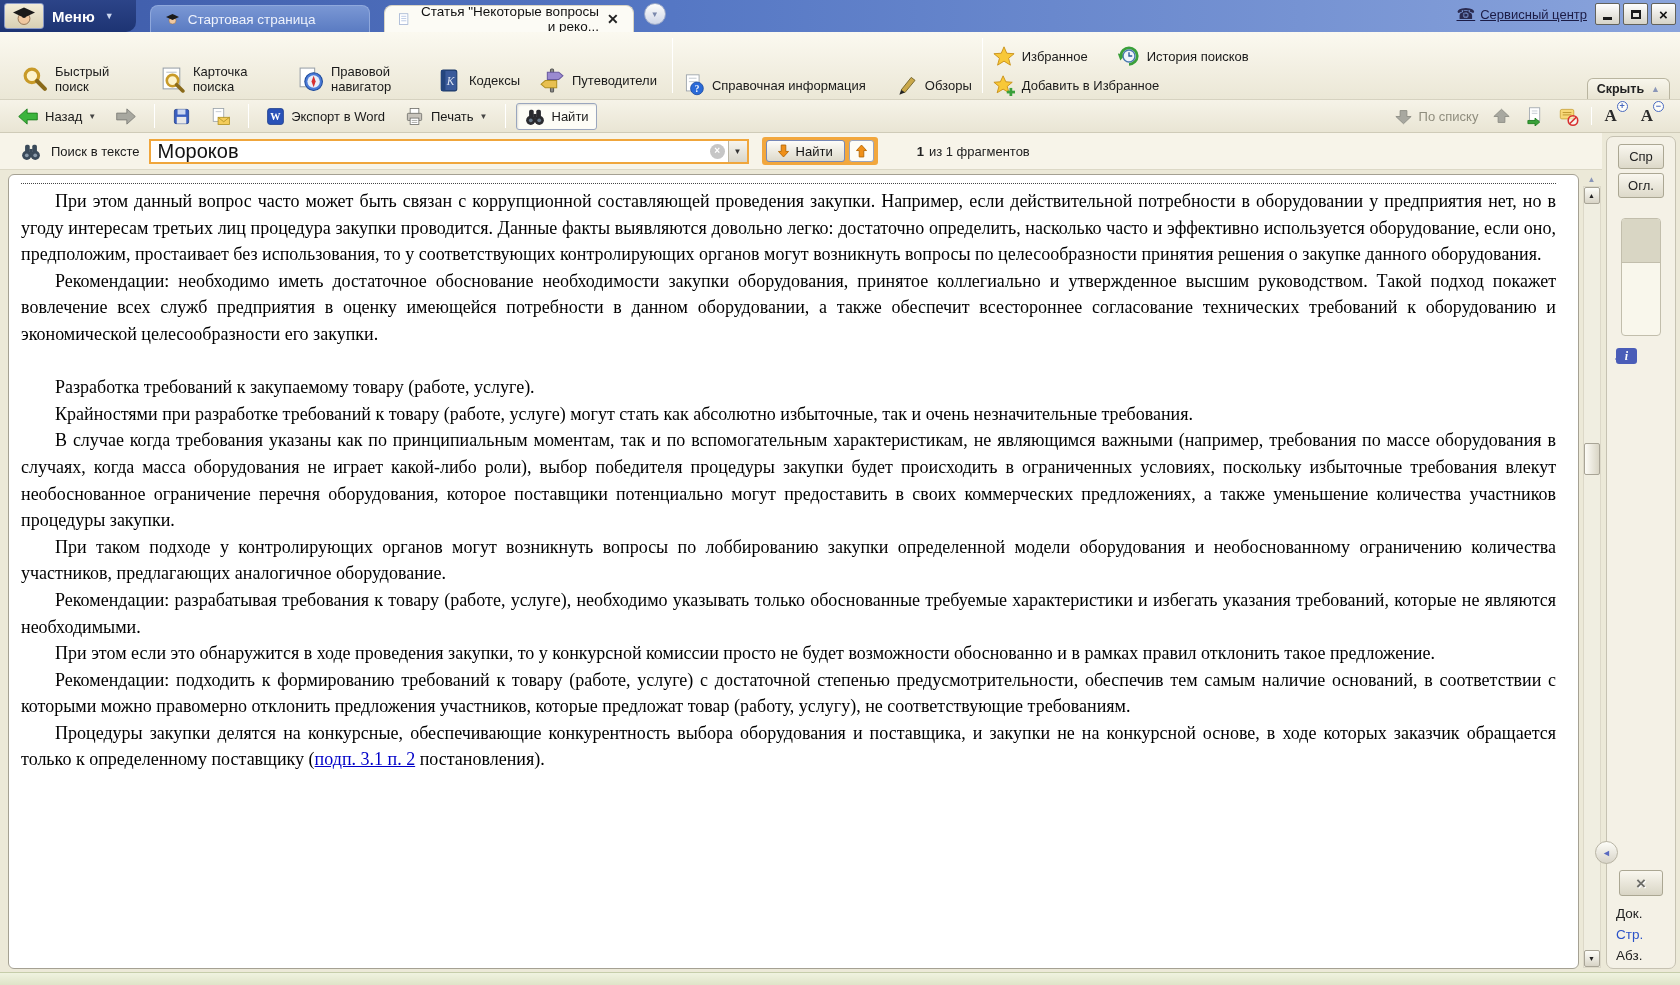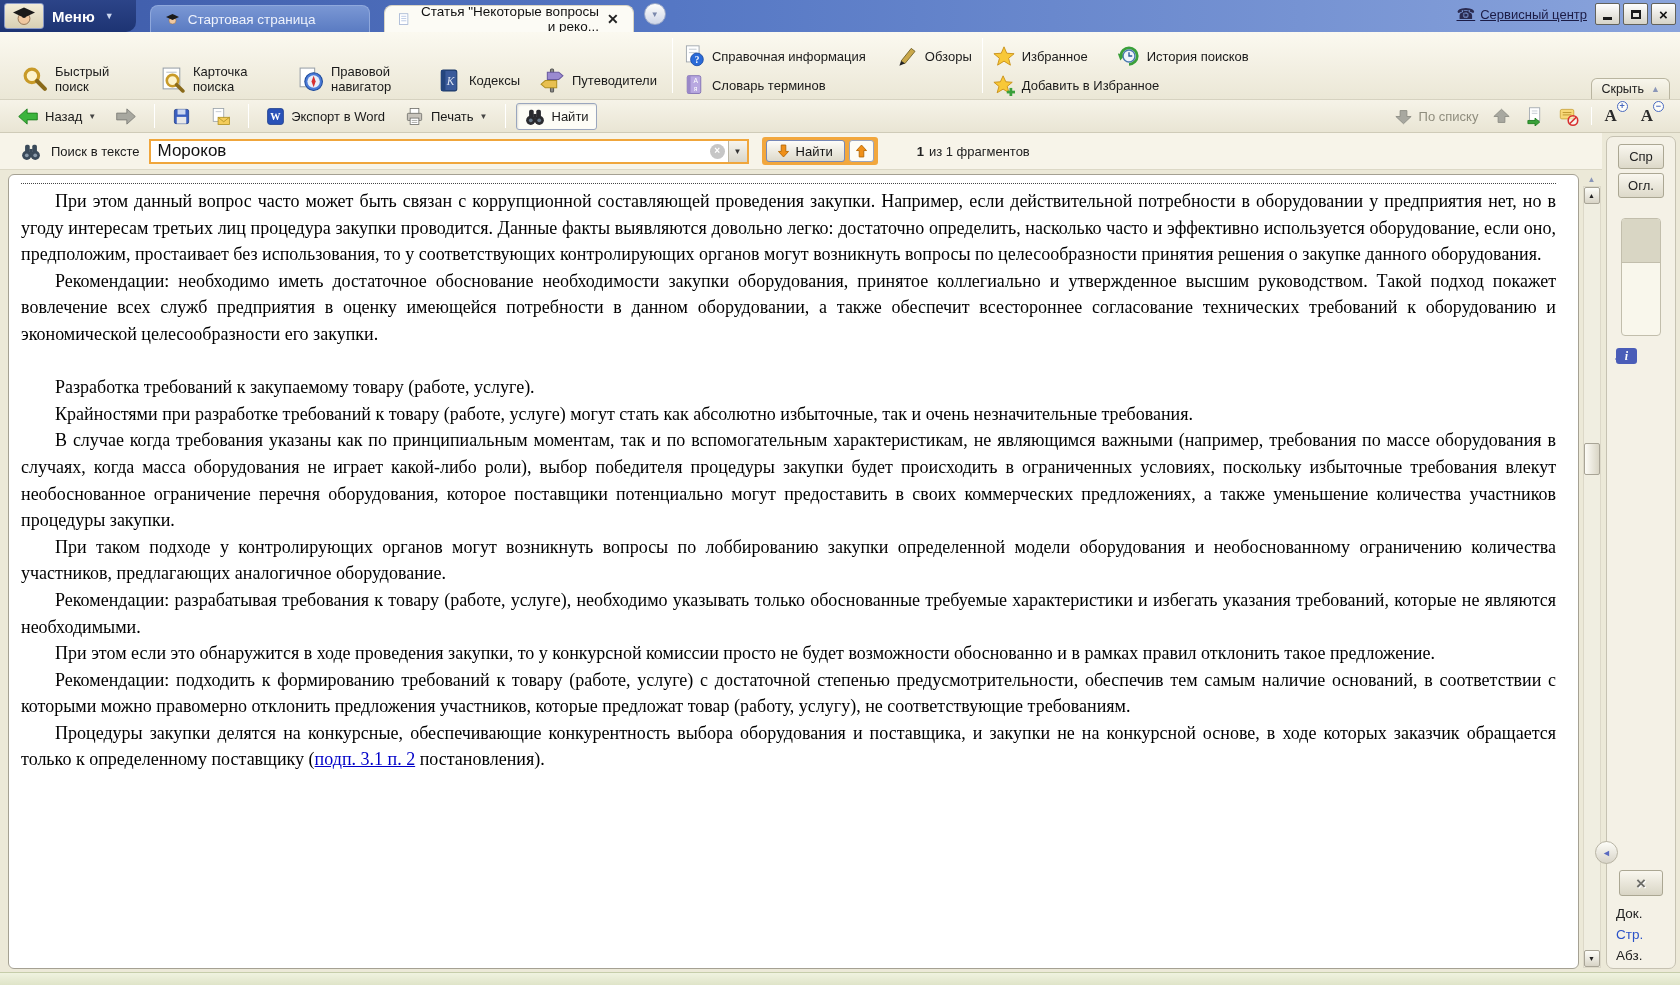"Словарь терминов" div.tb1-row { html: <div> <div> <svg> <rect></rect> <rect></rect> <text>А</text> <text>я</text> </svg> <span>Словарь терминов</span> </div> </div> -> none }
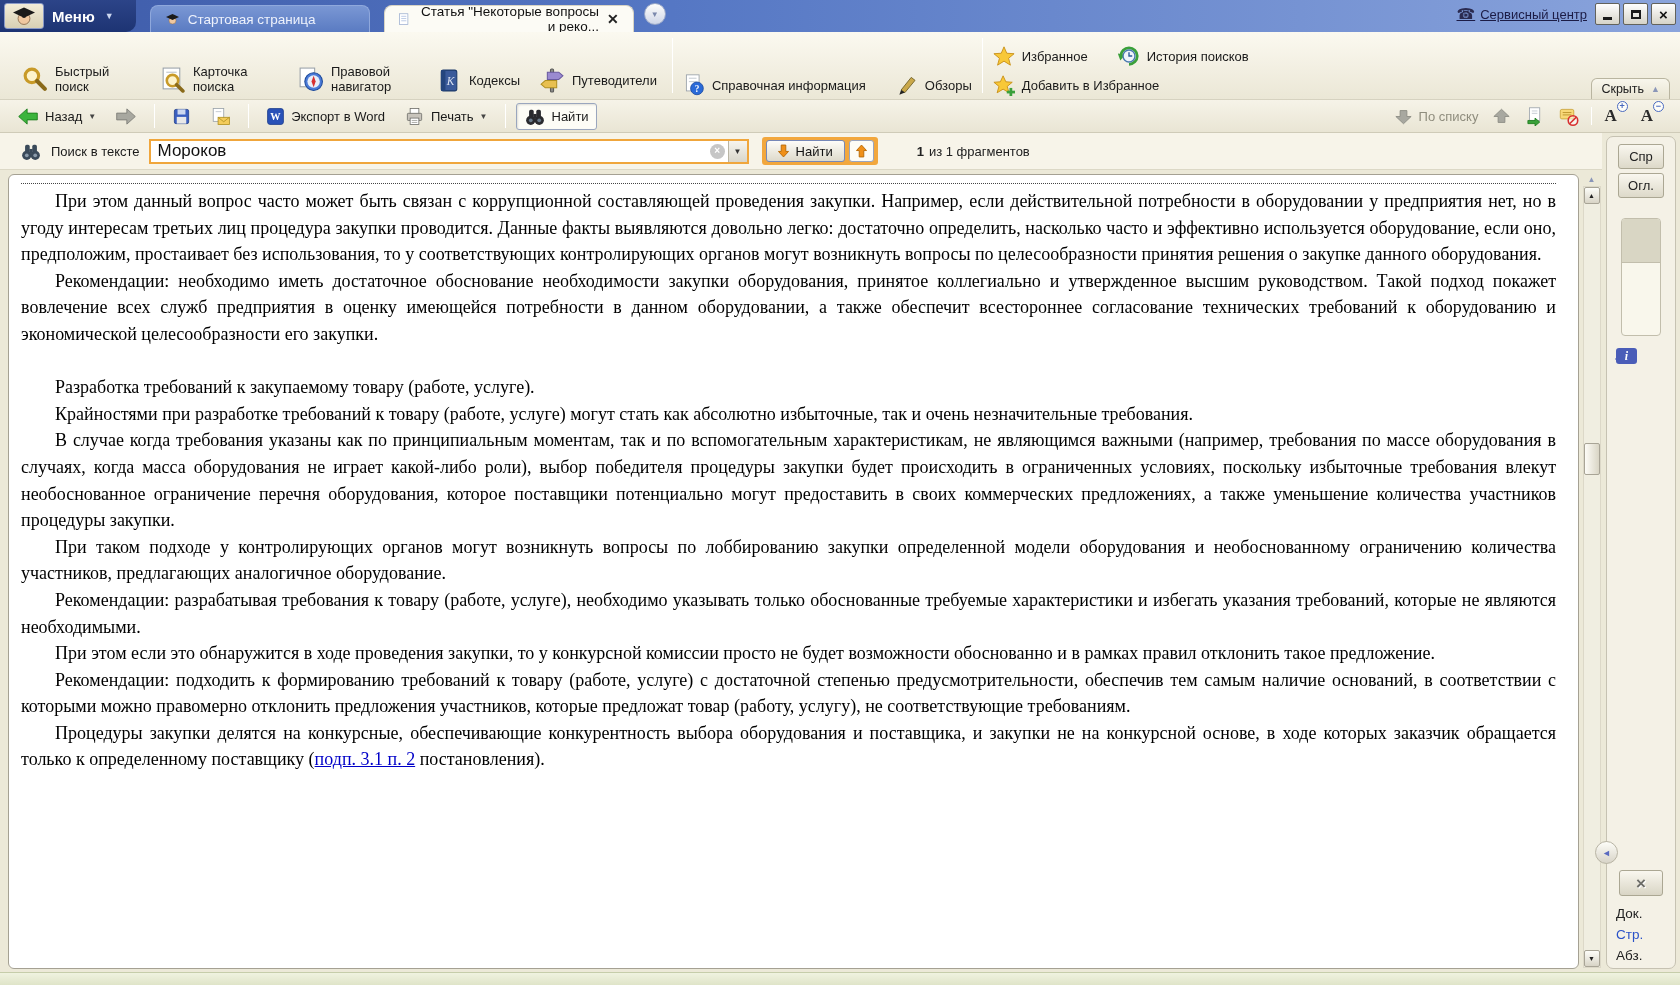"Скрыть" .hide-tab { font-weight: none -> bold }
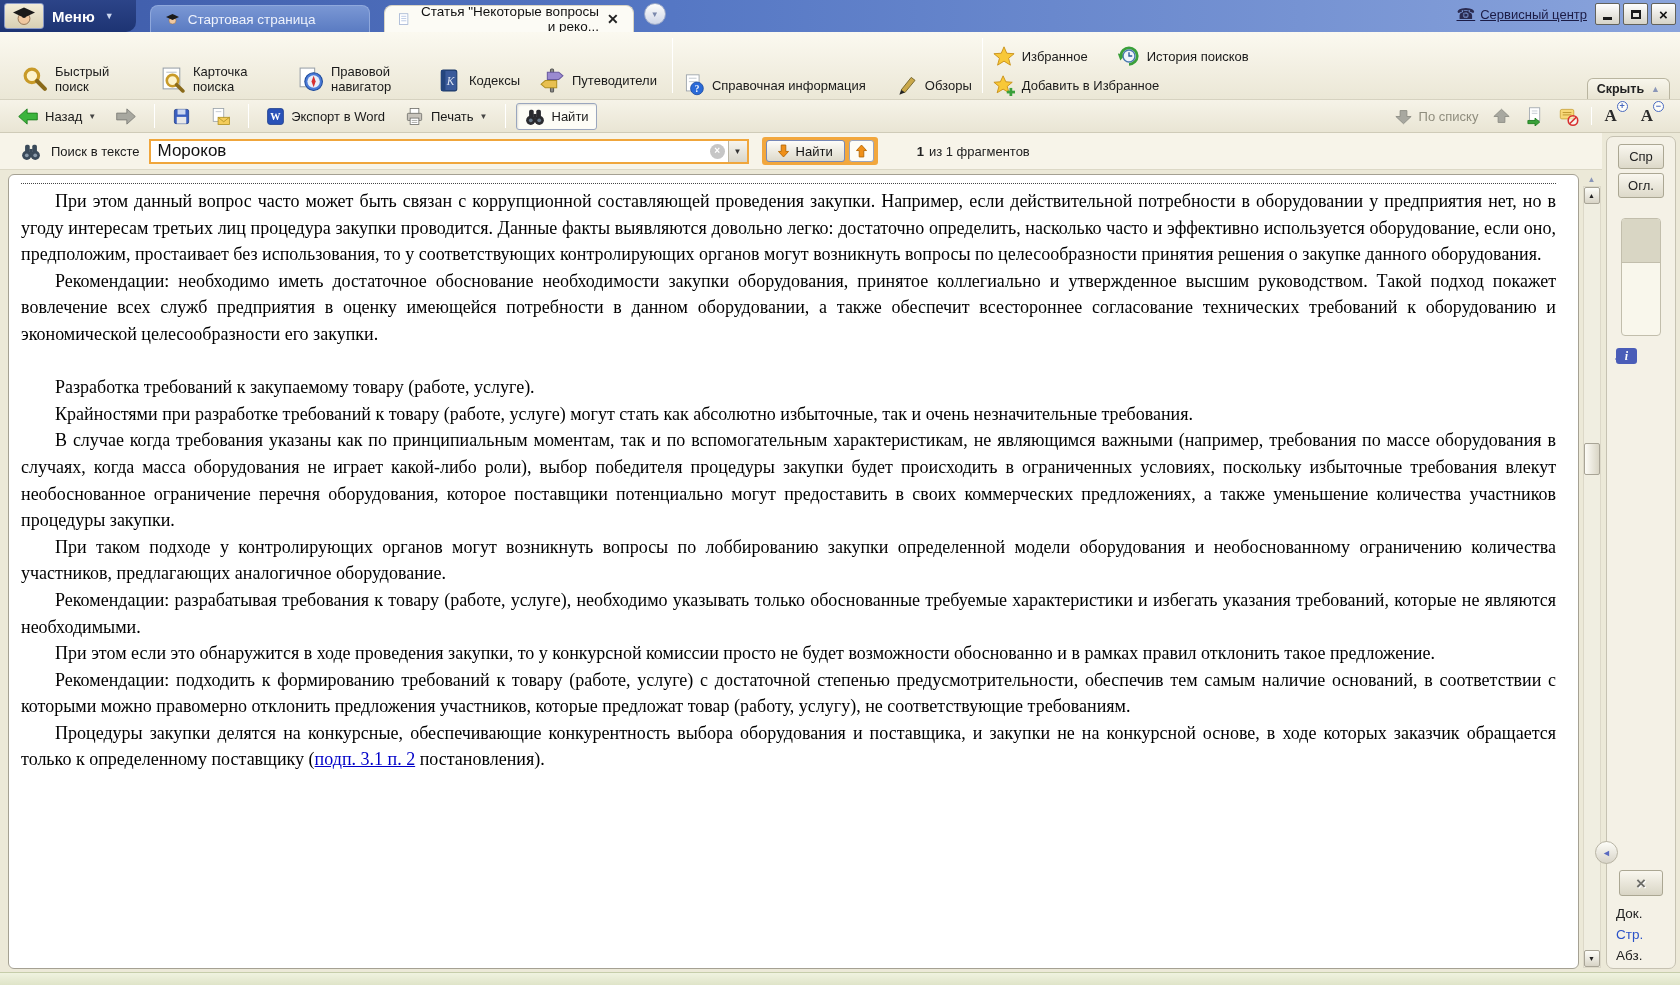"Мороков" .search-input { font-size: 17px -> 20px }
